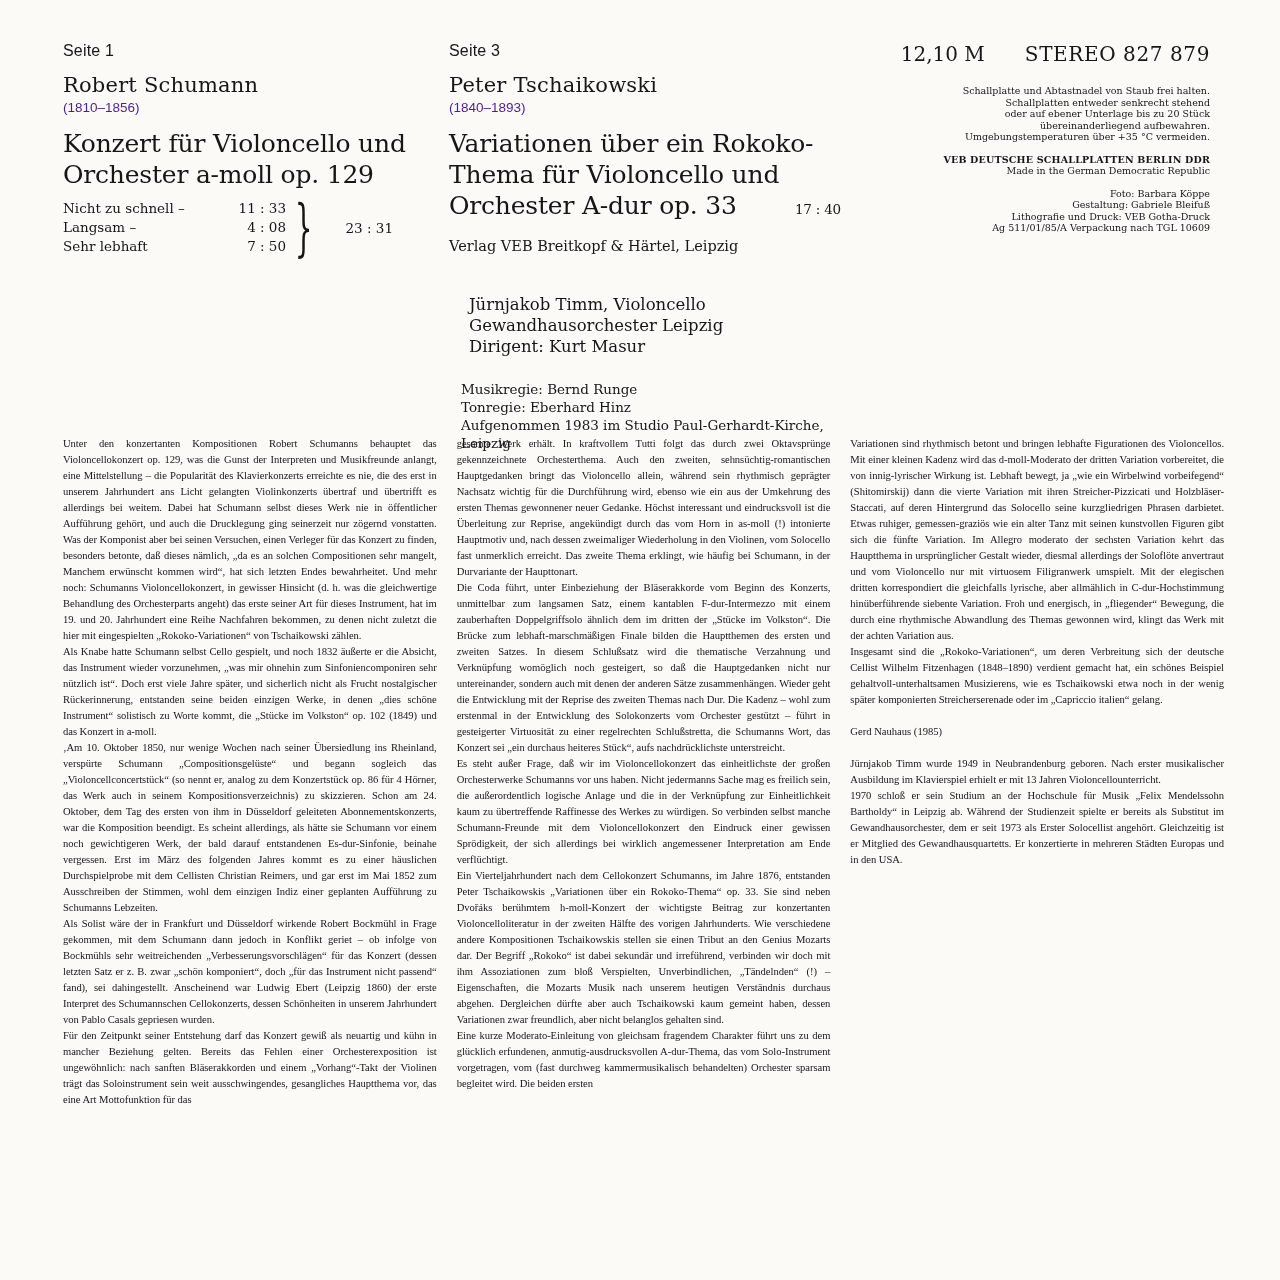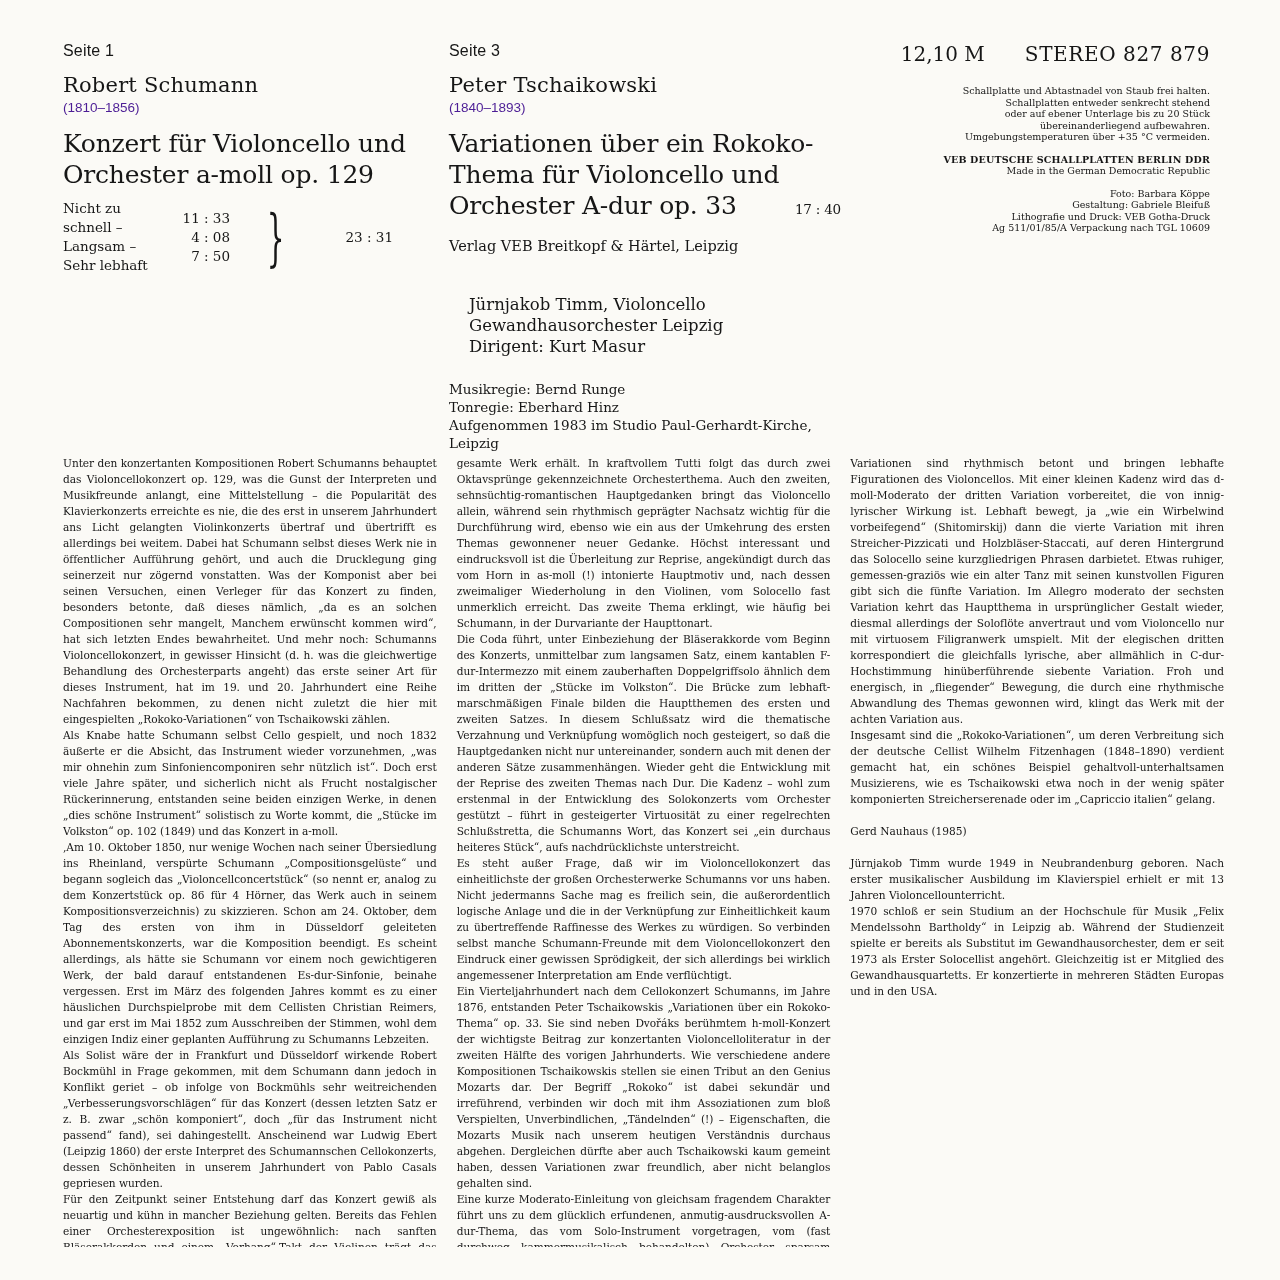"Nicht zu schnell –" .mov-block { gap: 28px -> none }
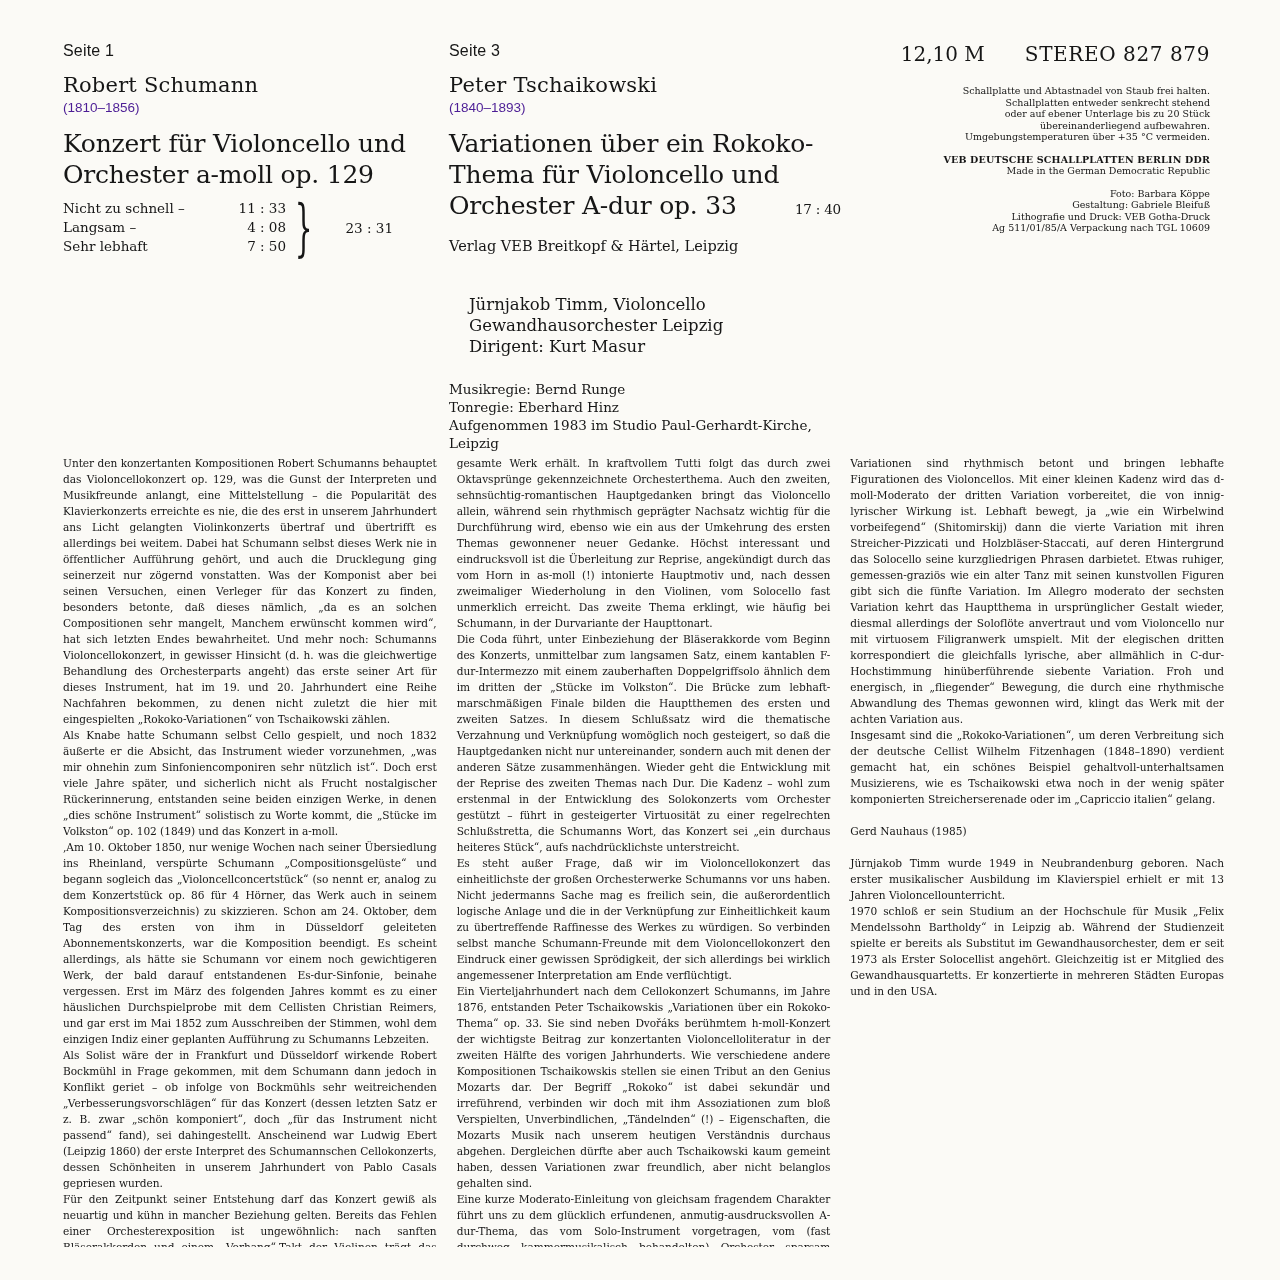"Musikregie: Bernd Runge" .credits { margin-left: none -> 12px }
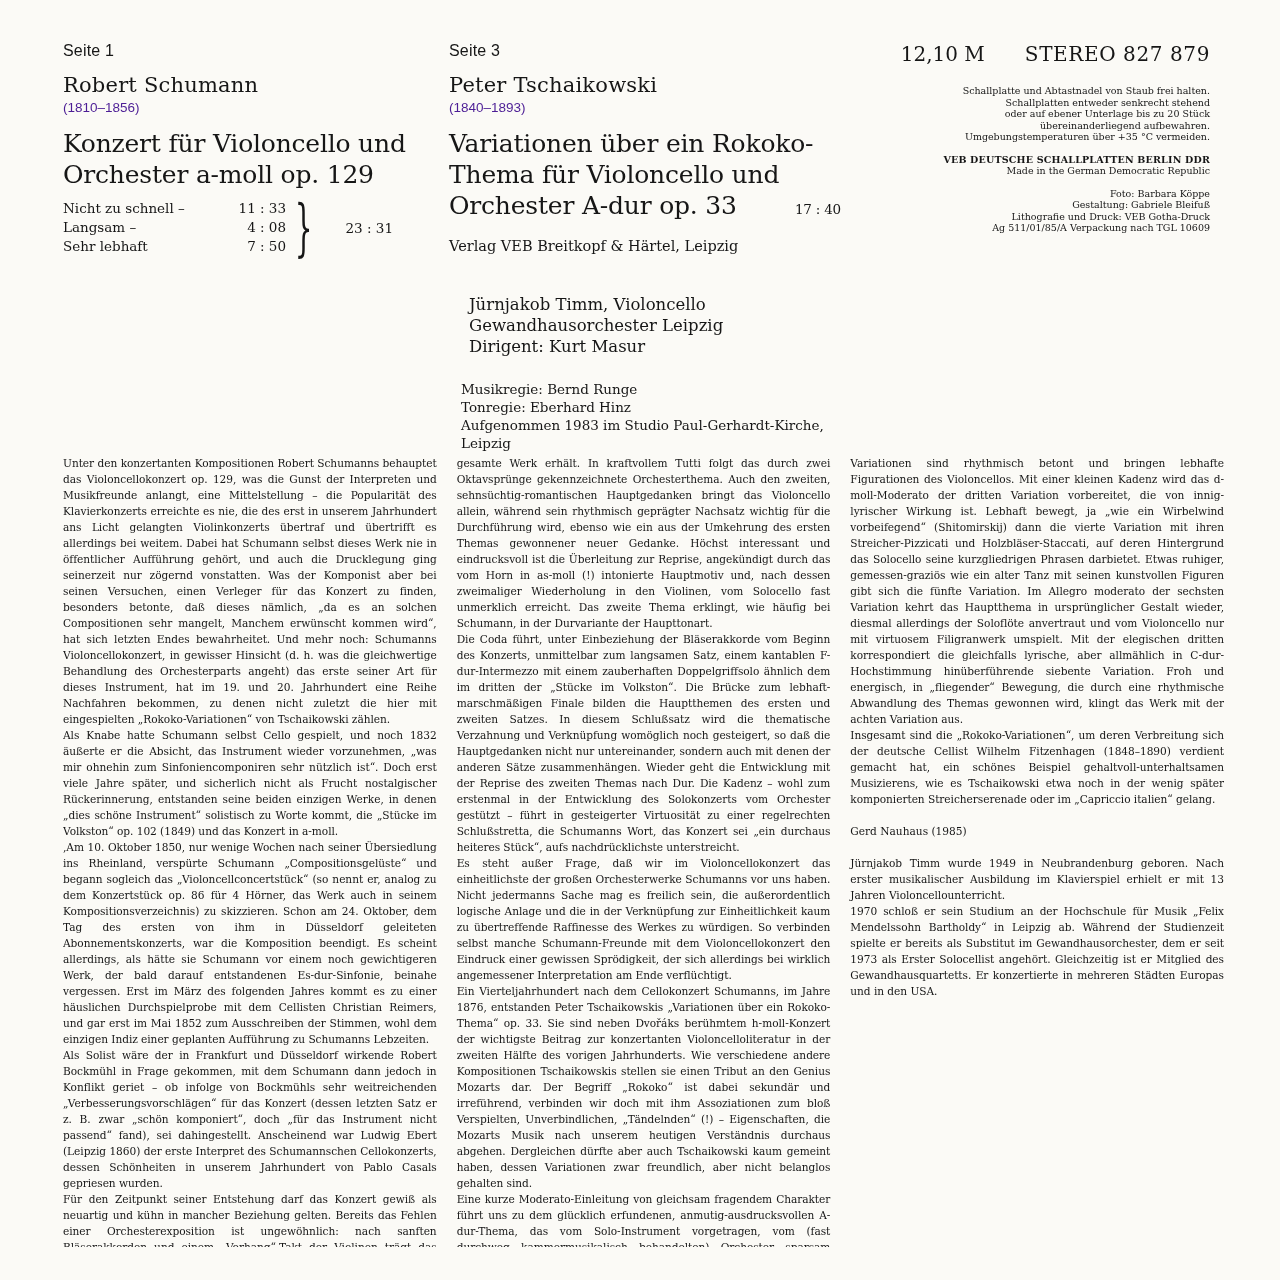"Unter den konzertanten Kompositionen" .body-cols { font-family: none -> Liberation Serif, serif; top: 455px -> 436px }
